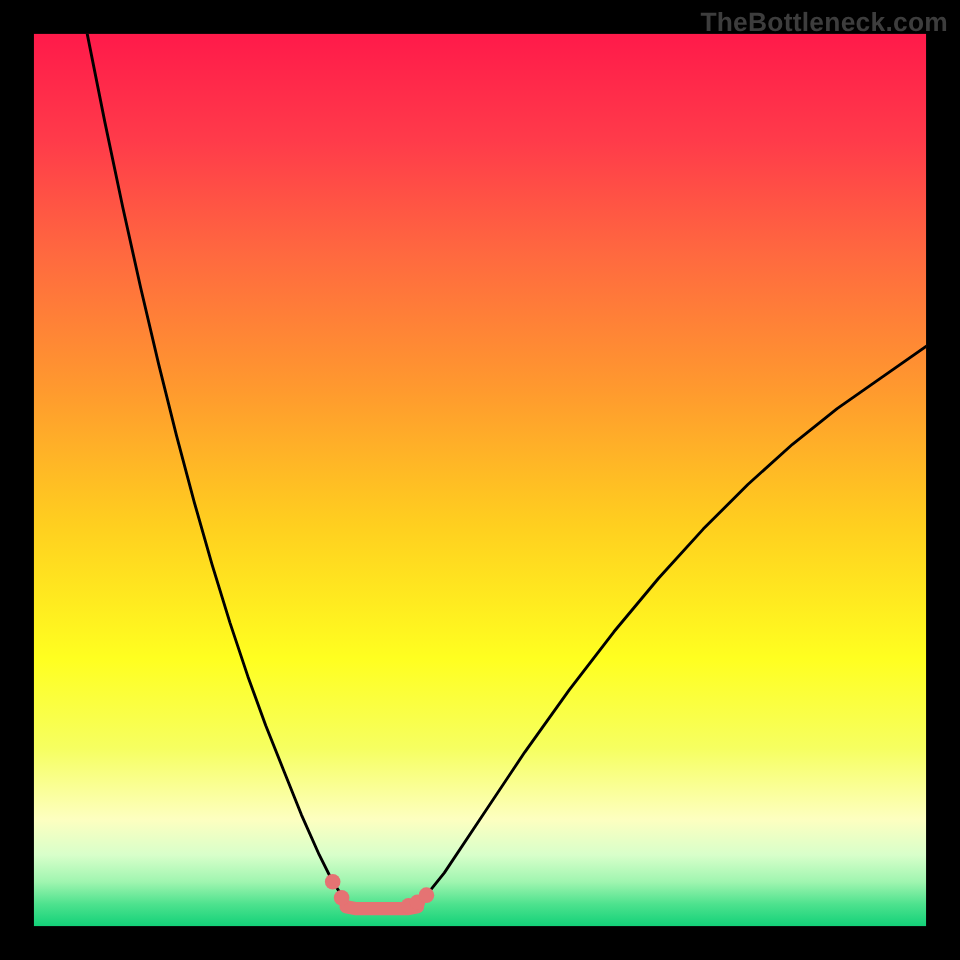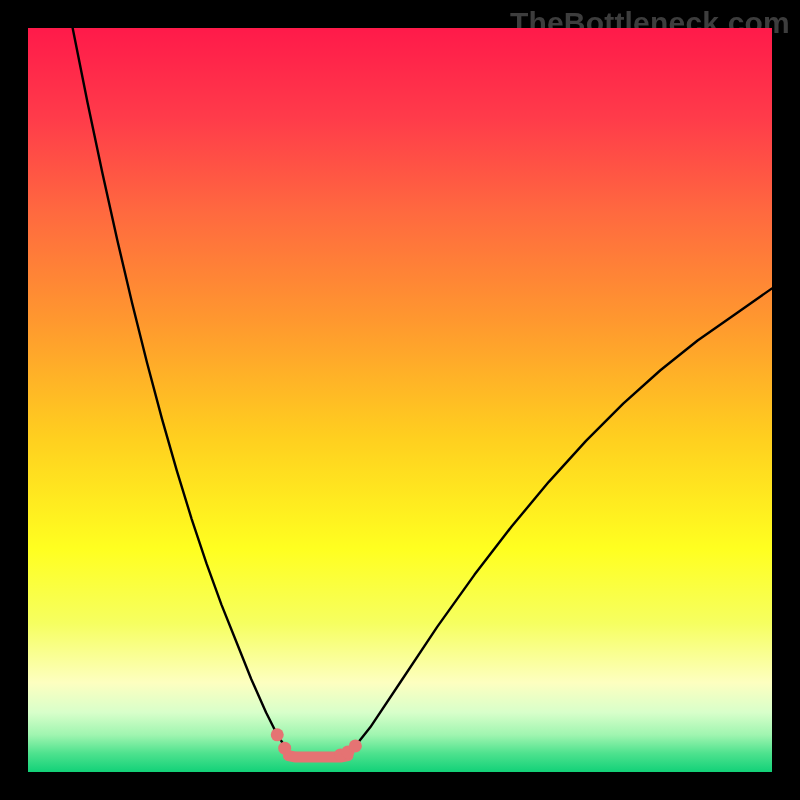"TheBottleneck.com" .watermark { font-size: 30px -> 22px }
